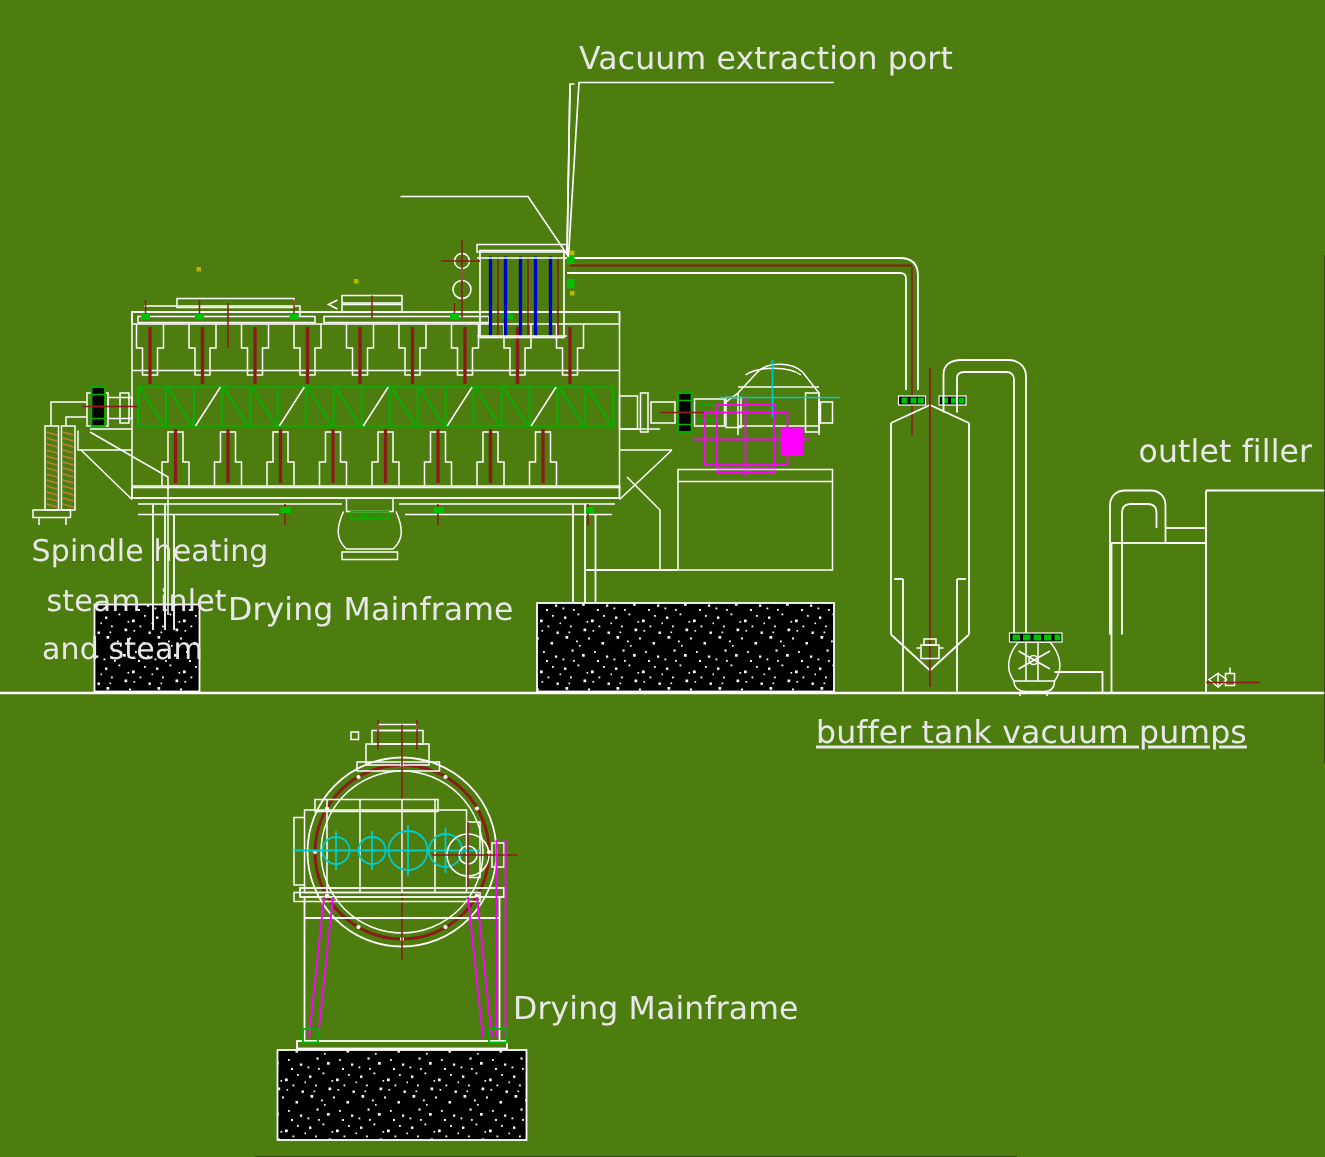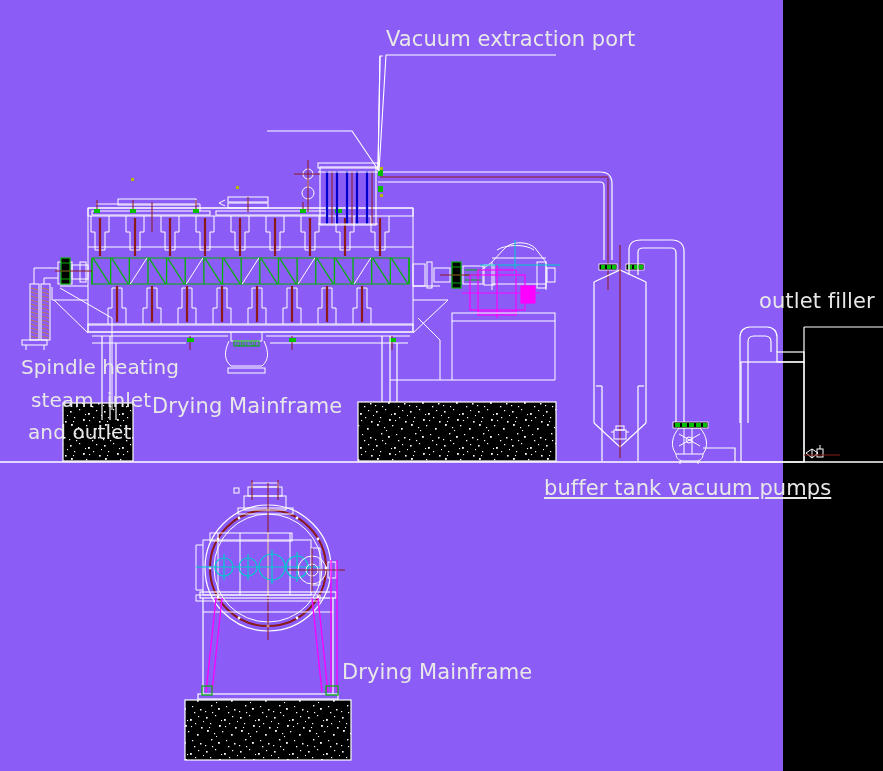"Vacuum extraction port" #stage { background: #8b5cf6 -> #4d7c0f; width: 783px -> 883px }
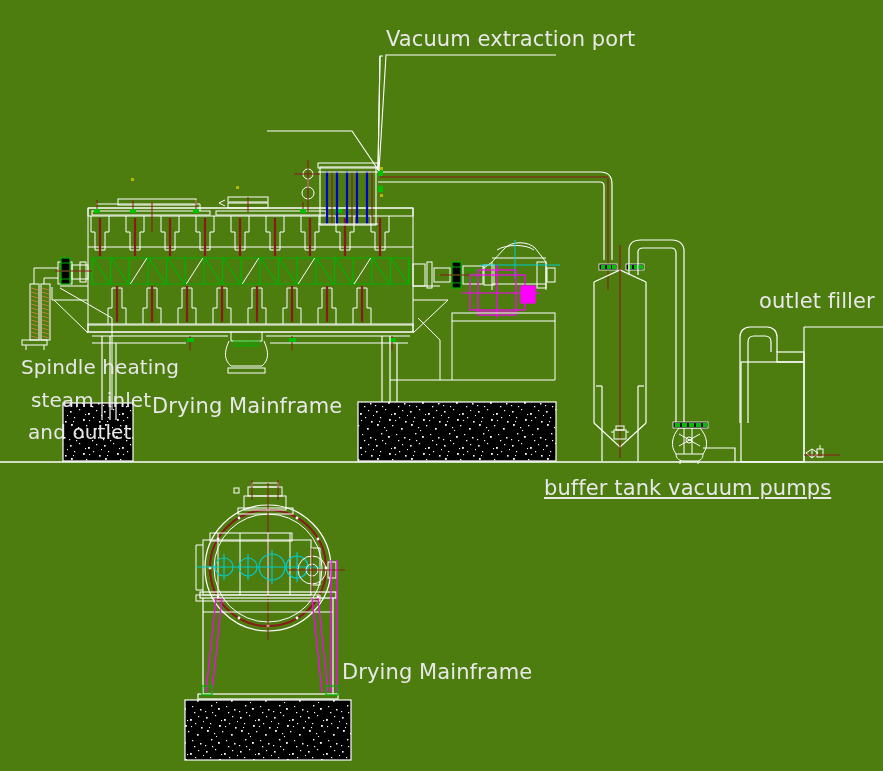"and outlet" div.lbl { text: outlet -> steam }
